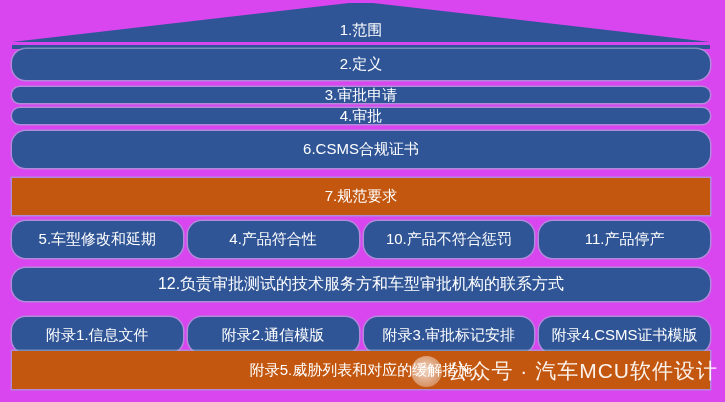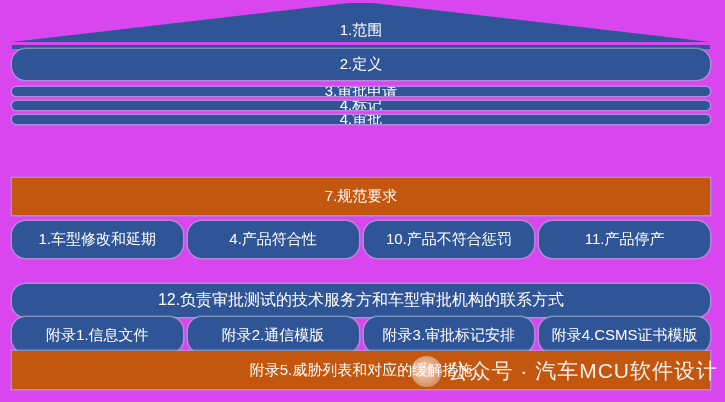"4.标记" div.cell { html: <div>4.标记</div> -> none }
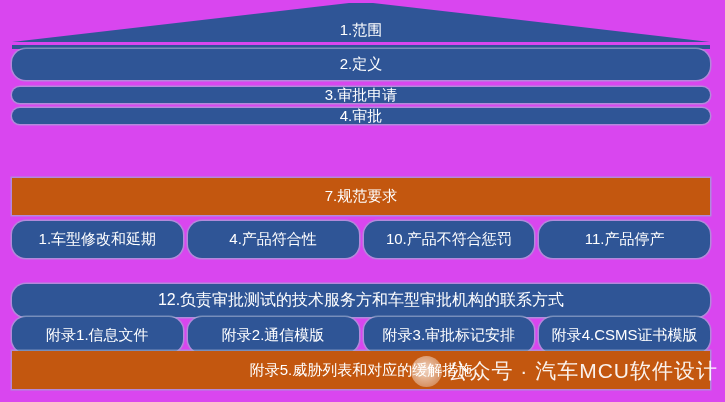"6.CSMS合规证书" div.bar { html: none -> <div> <div>6.CSMS合规证书</div> </div> }
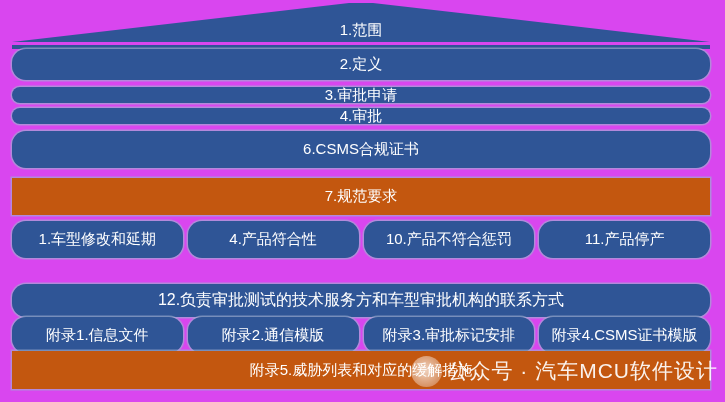"1.车型修改和延期" div.cell { text: 1 -> 5 }
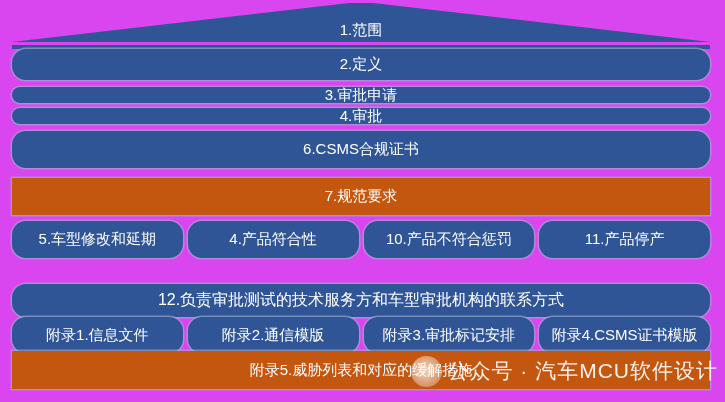"12.负责审批测试的技术服务方和车型审批机构的联系方式" .row7 { margin-top: 16px -> none }
